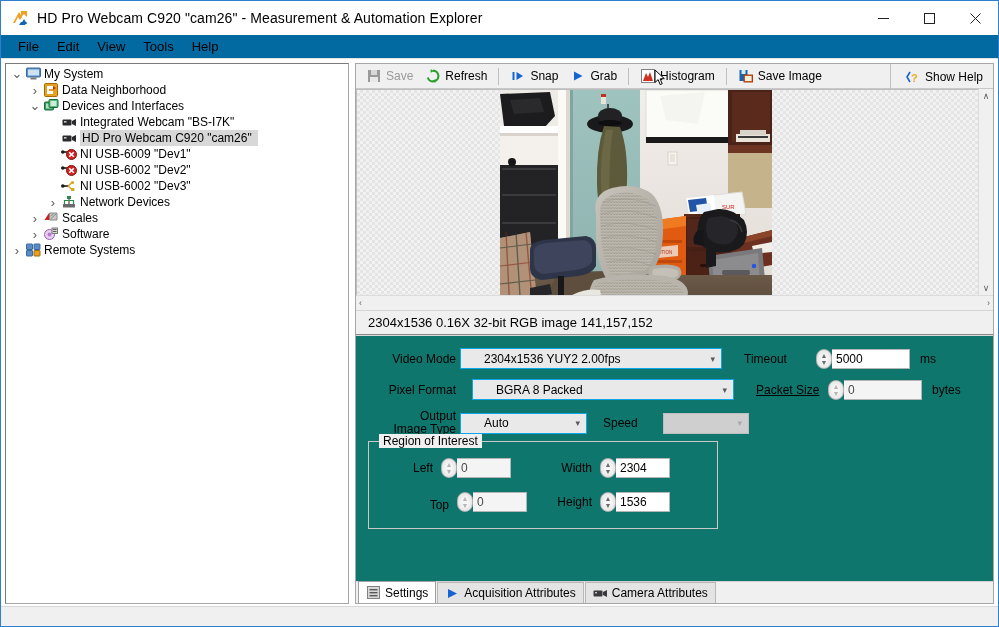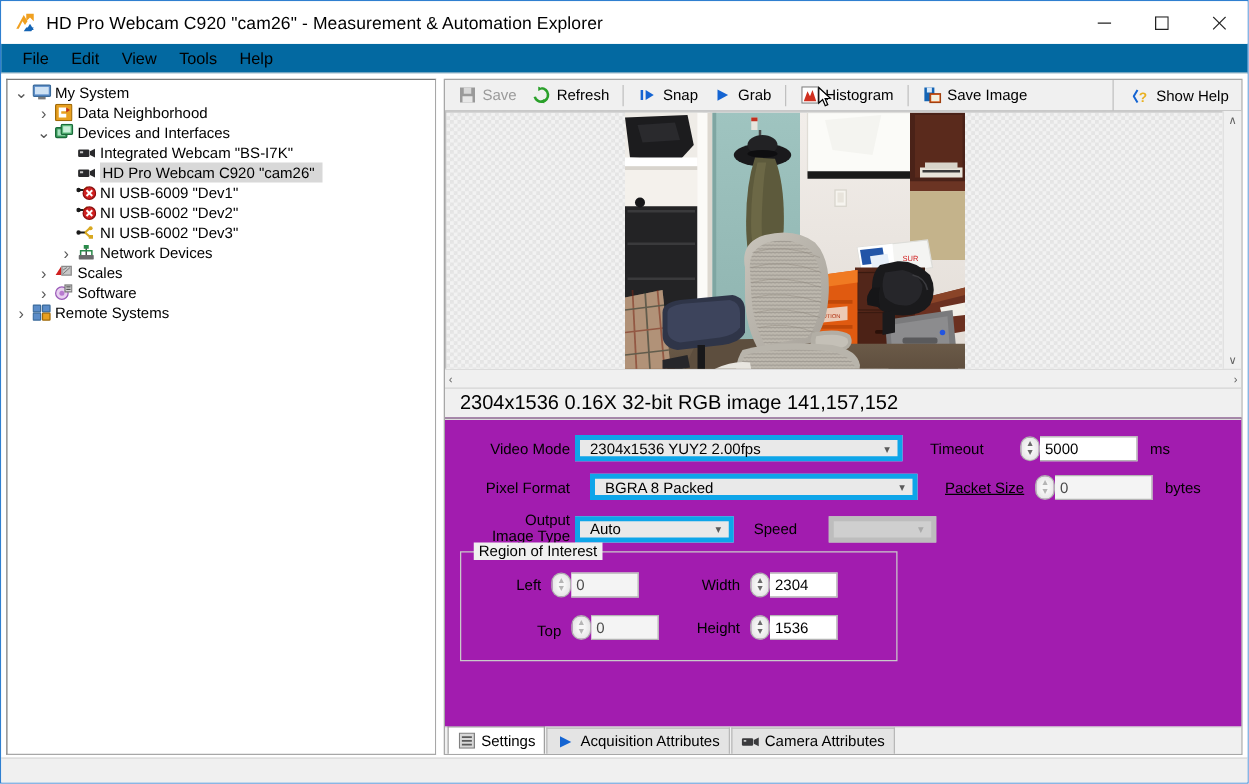"2304x1536 0.16X 32-bit RGB image" .img-status { font-size: 16px -> 13px }
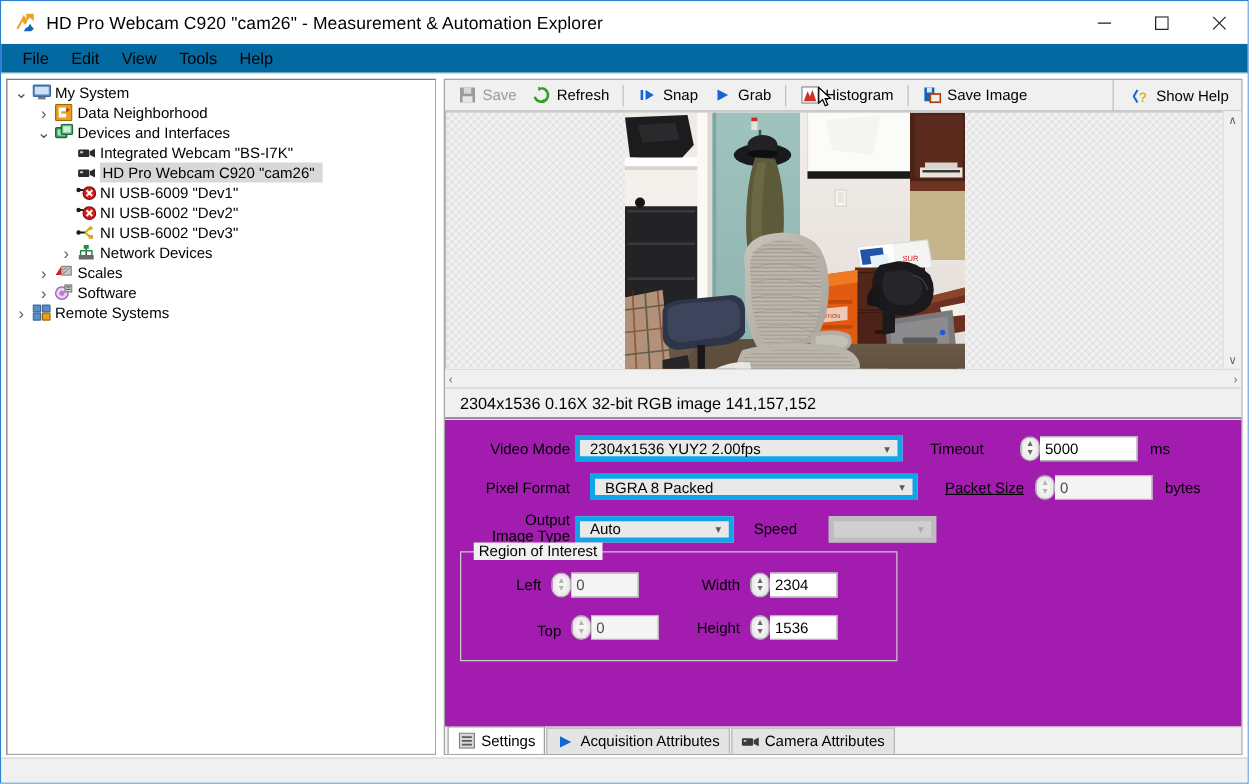"Video Mode" .settings-area { background: #a21caf -> #0f766e }
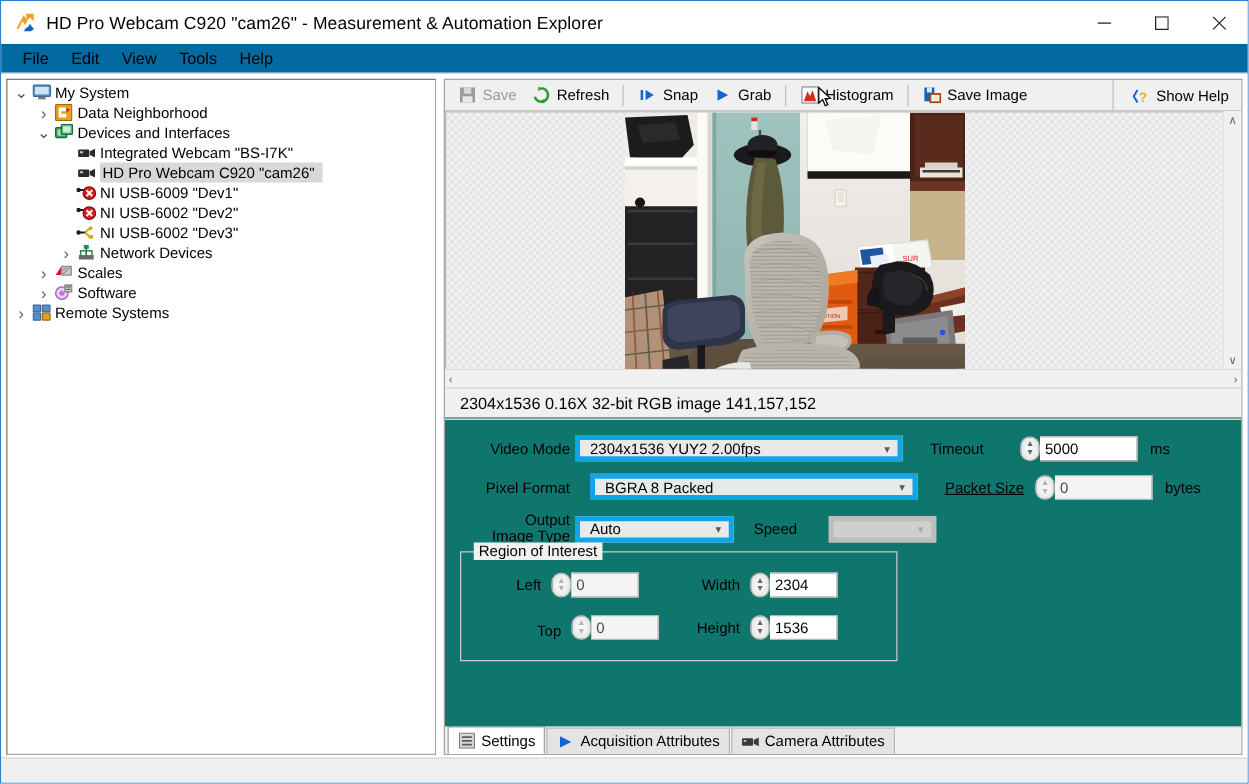"2304x1536 YUY2 2.00fps" .combo { border: 4px solid #0ea5e9 -> 1px solid #0ea5e9; padding: 0 2px 0 8px -> 0 2px 0 23px }
